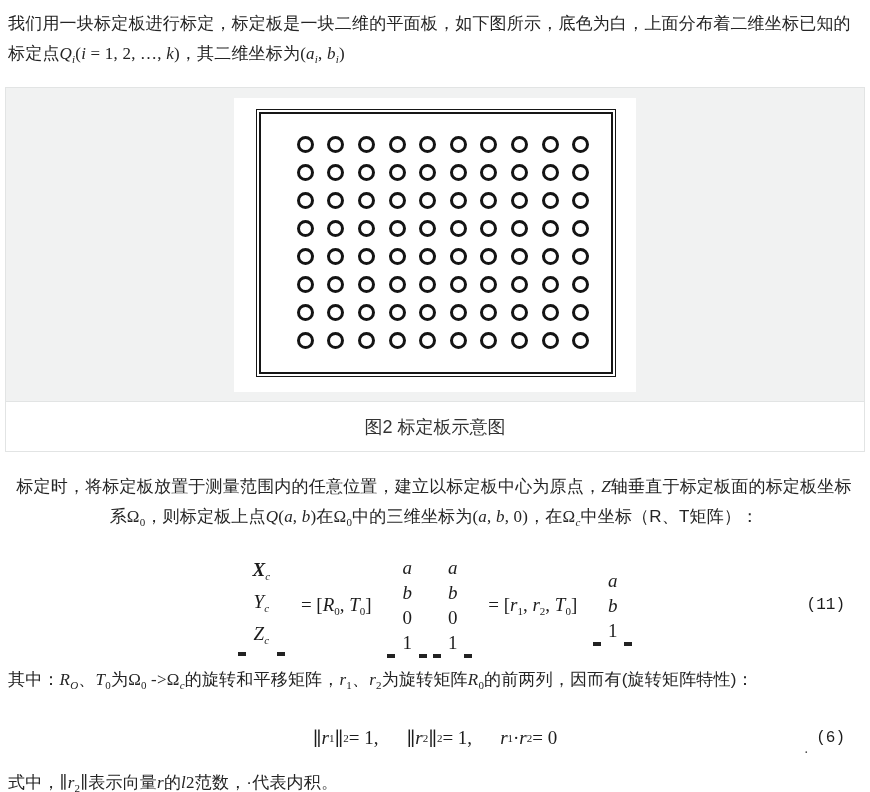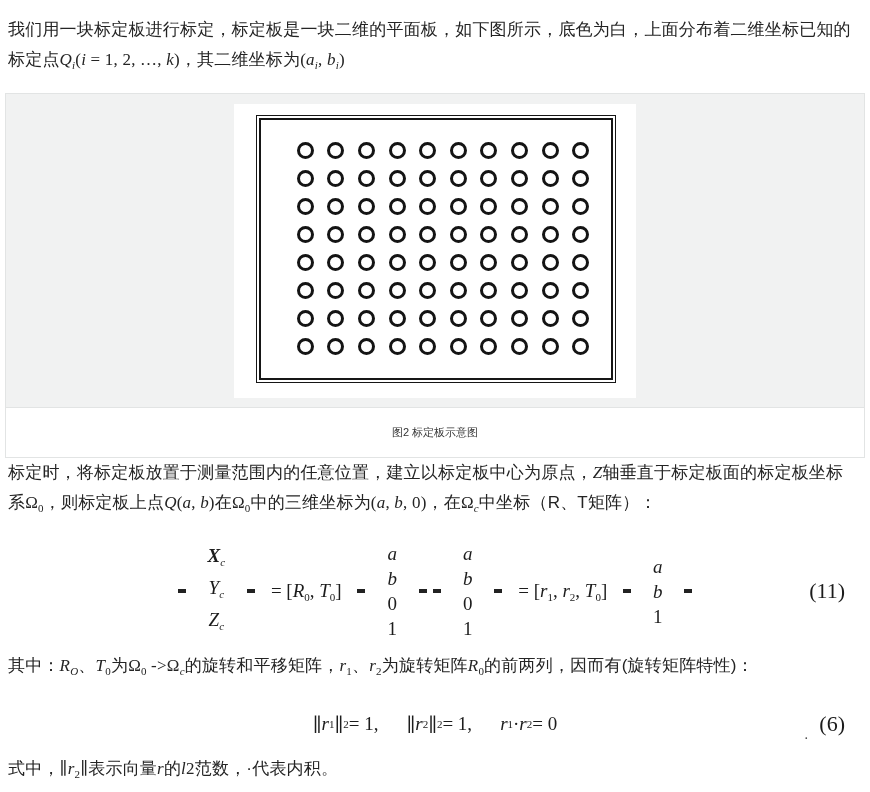"我们用一块标定板进行标定，标定板是一块二维的平面板，如下图所示，底色为白，上面分" #p1 { padding-top: 15px -> 9px }
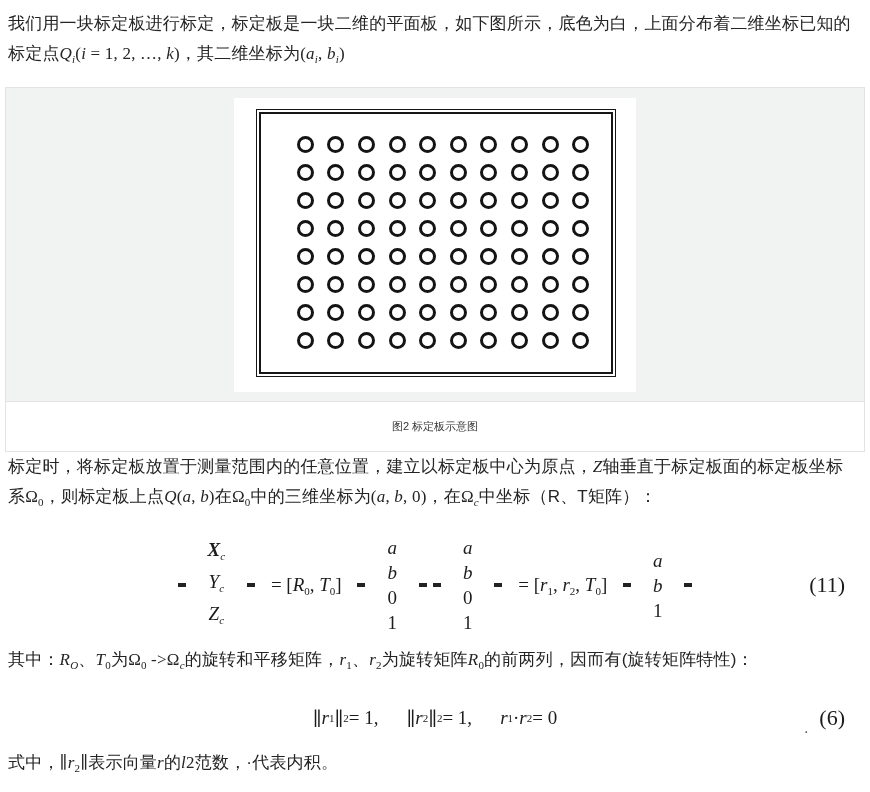"图2 标定板示意图" .caption-bar { font-size: 11px -> 18px }
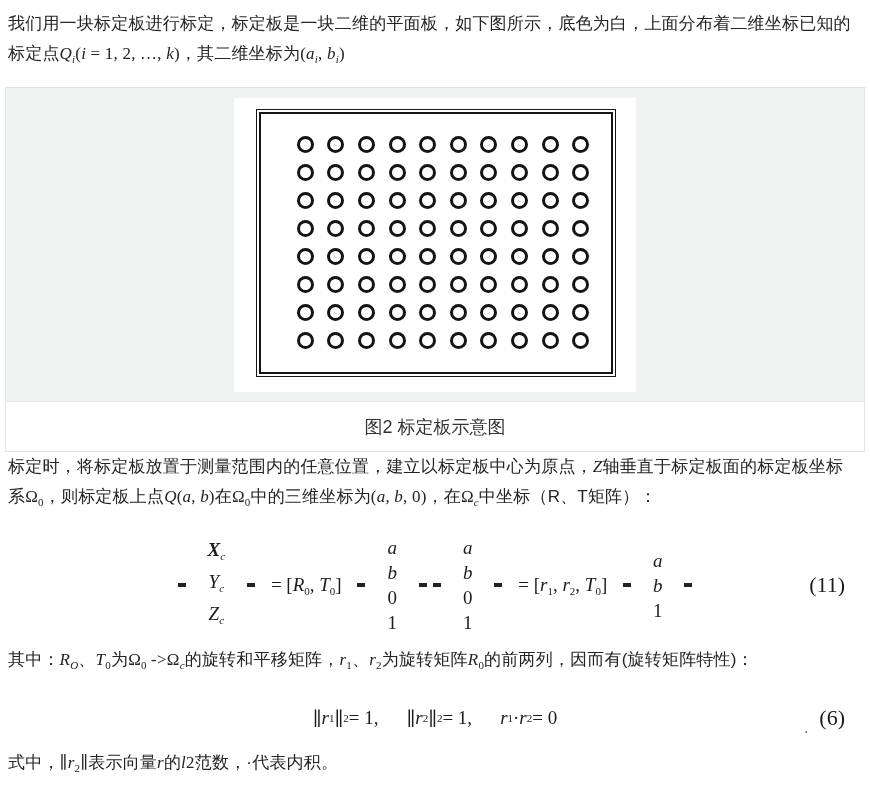"标定时，将标定板放置于测量范围内的任意位置，建立以标定板中心为原点，Z轴垂直于标" #p2 { margin-top: none -> 20px; text-align: none -> center }
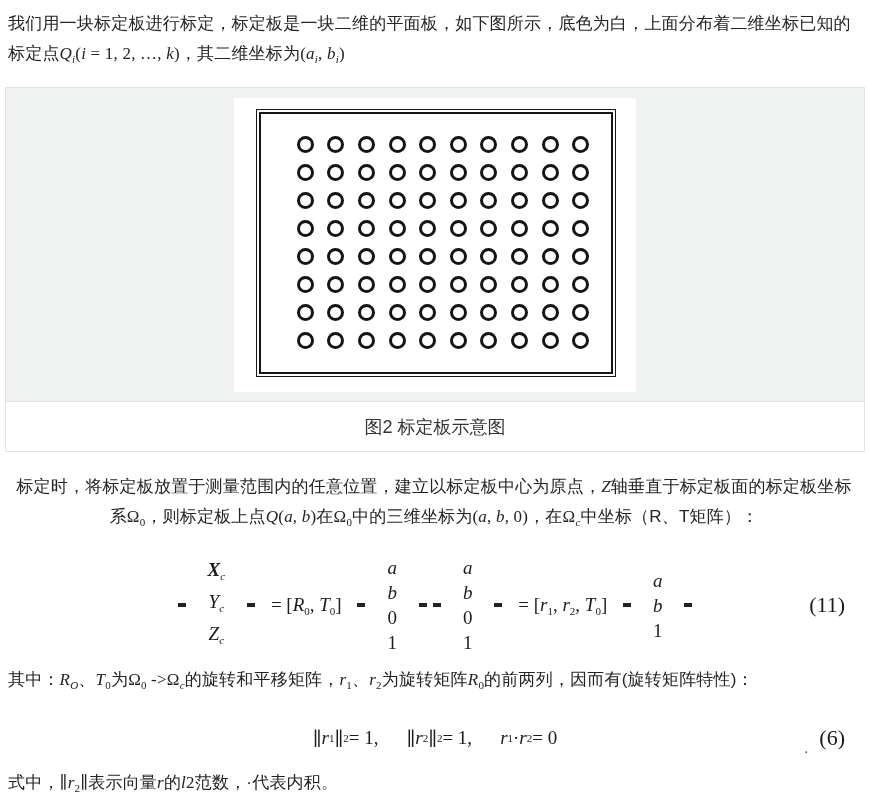"Xc" .vec { align-items: center -> flex-end; gap: 15px -> none }
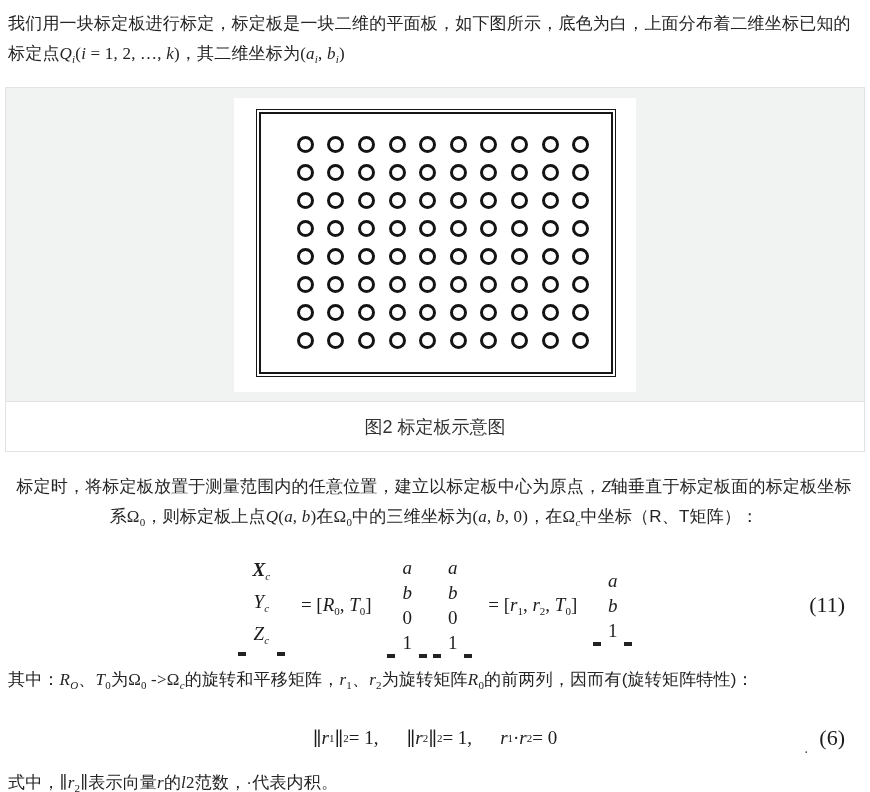"(11)" .eq-number { font-family: Liberation Serif, serif -> Liberation Mono, monospace; font-size: 22px -> 16px }
